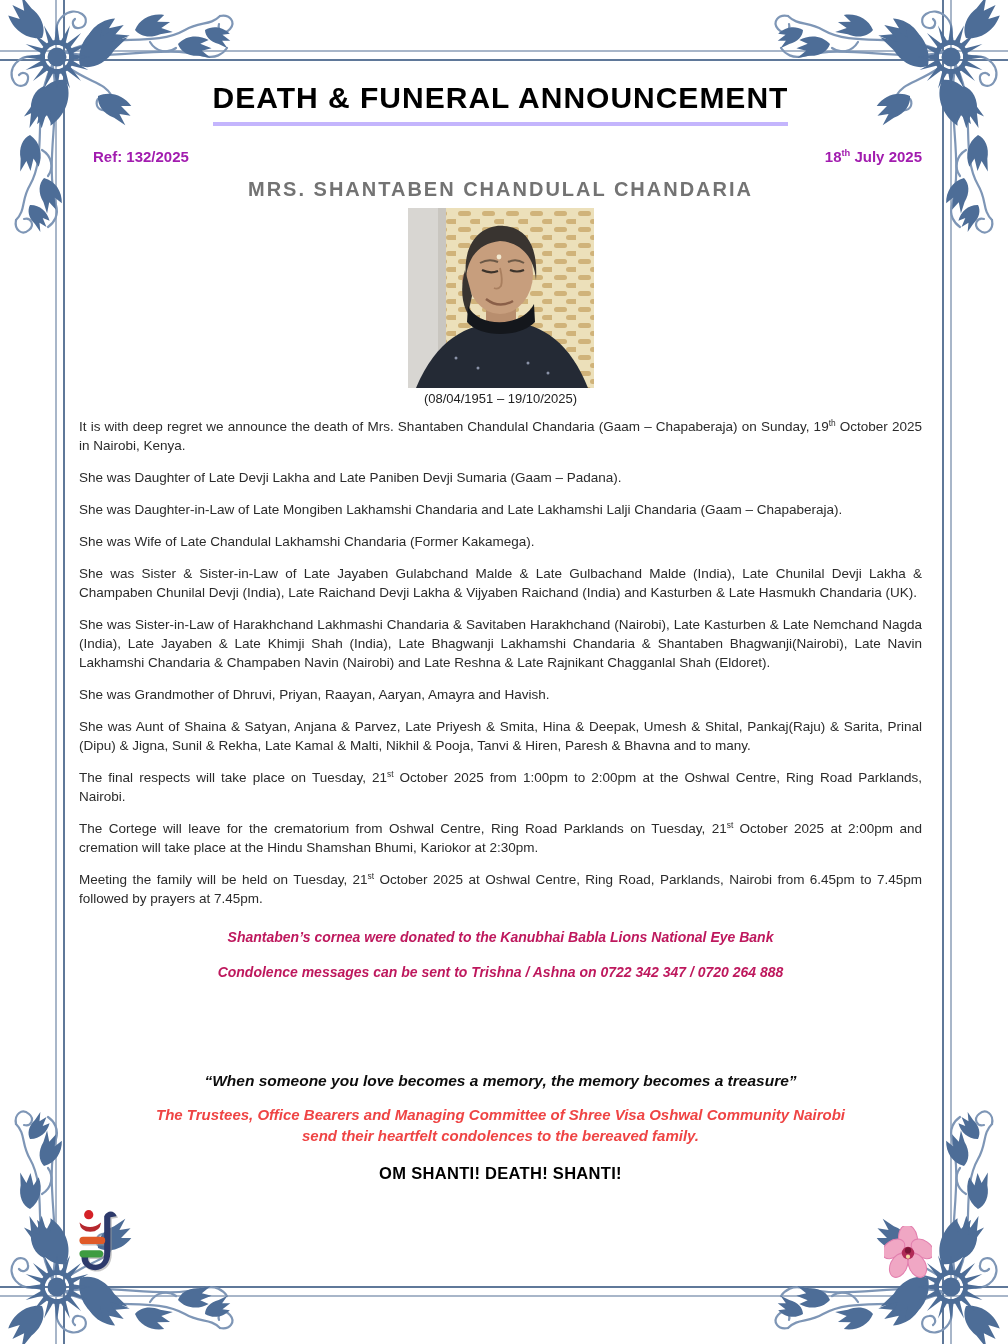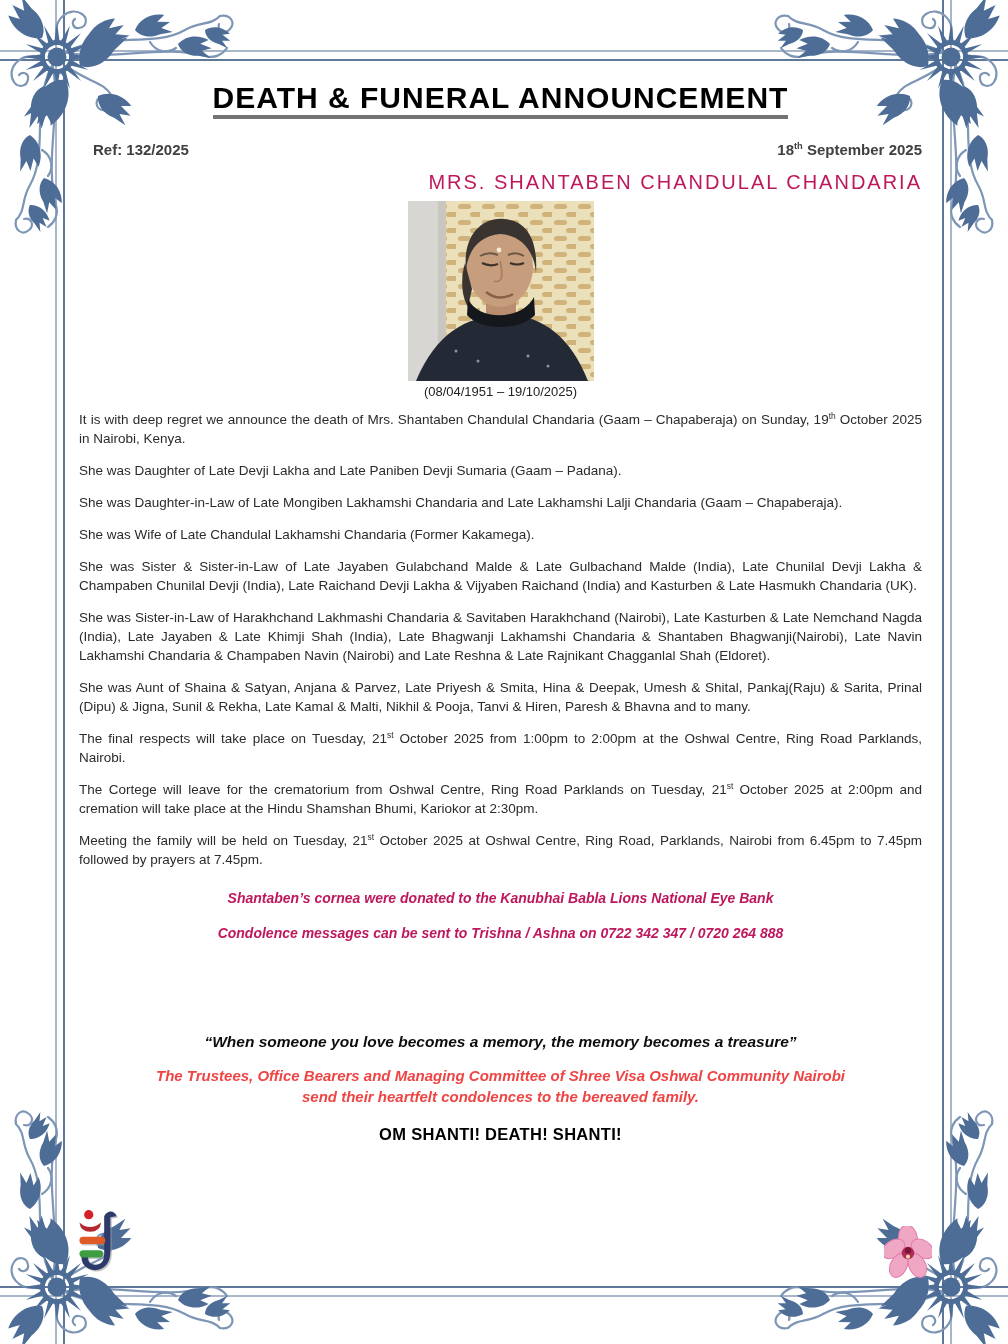"DEATH & FUNERAL ANNOUNCEMENT" .title { border-bottom: 4px solid #737373 -> 4px solid #c4b5fd; padding-bottom: 1px -> 8px }
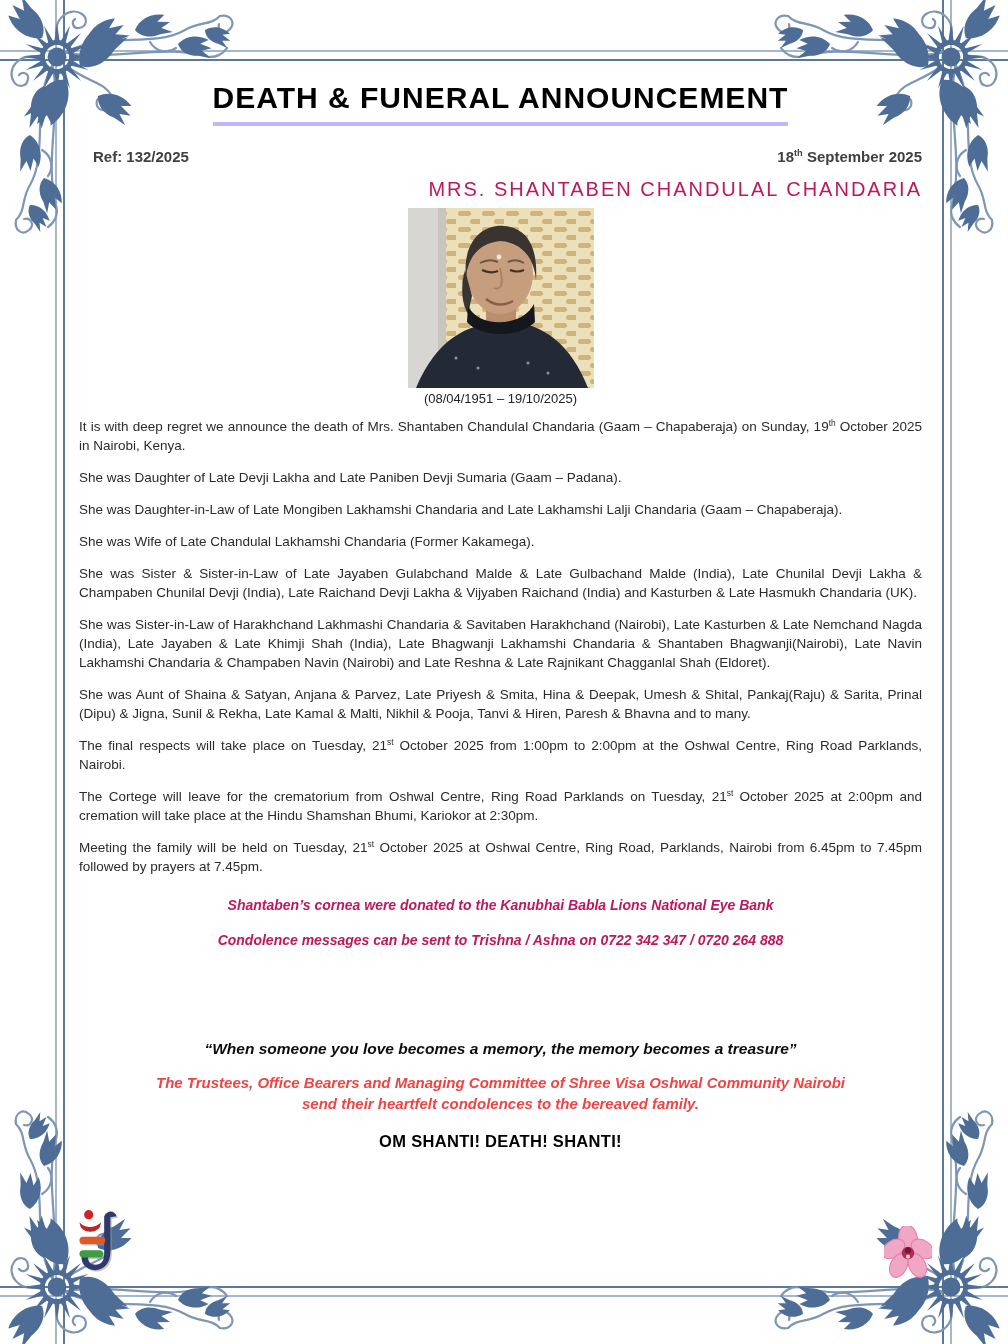"Ref: 132/2025" .ref-date { color: #404040 -> #a21caf }
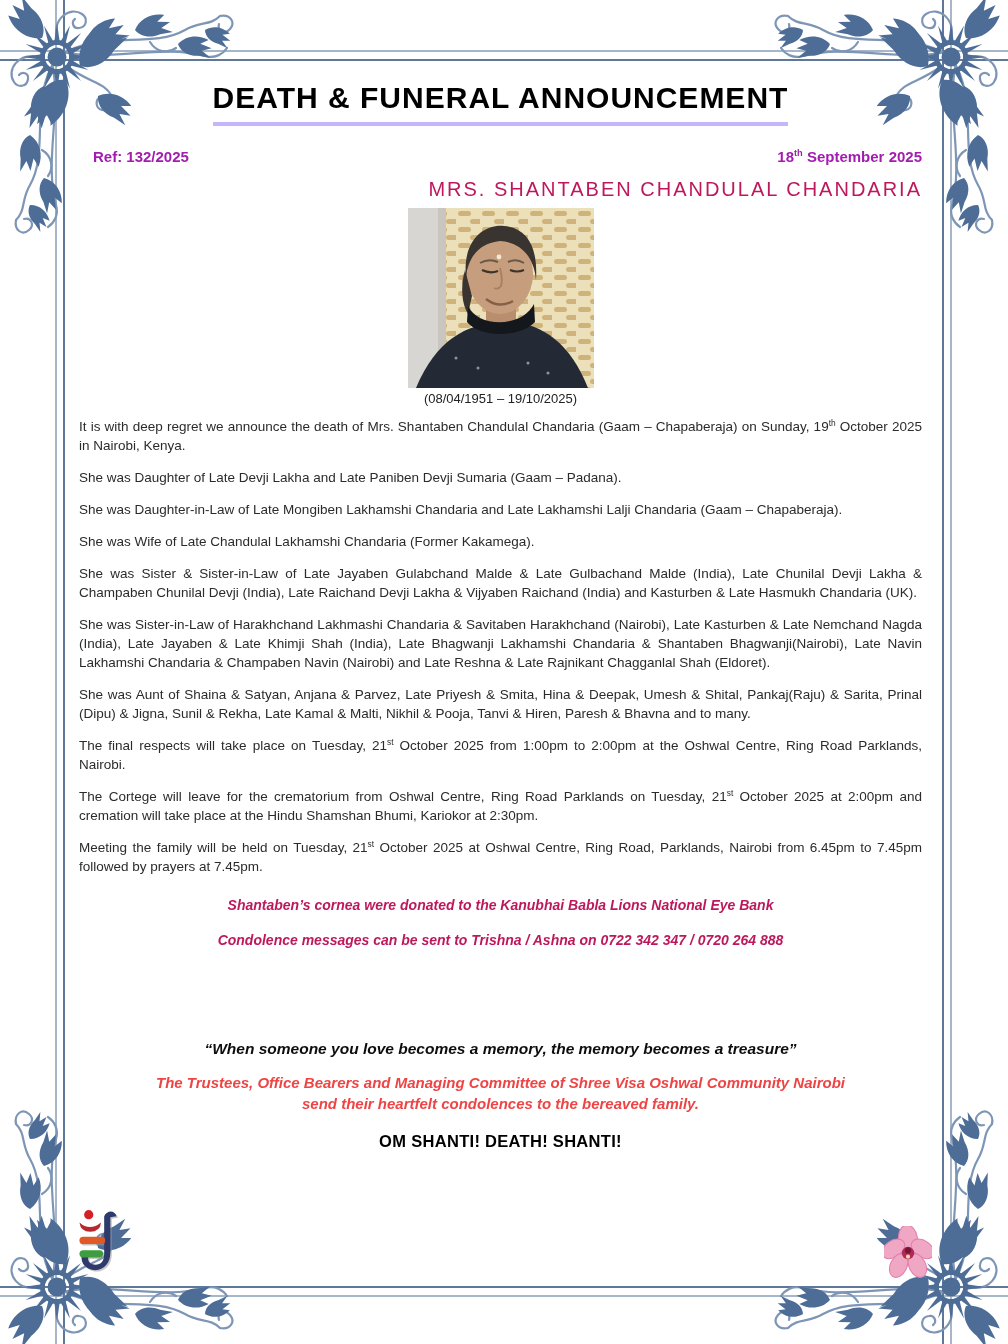"September 2025" span { text: September -> July }
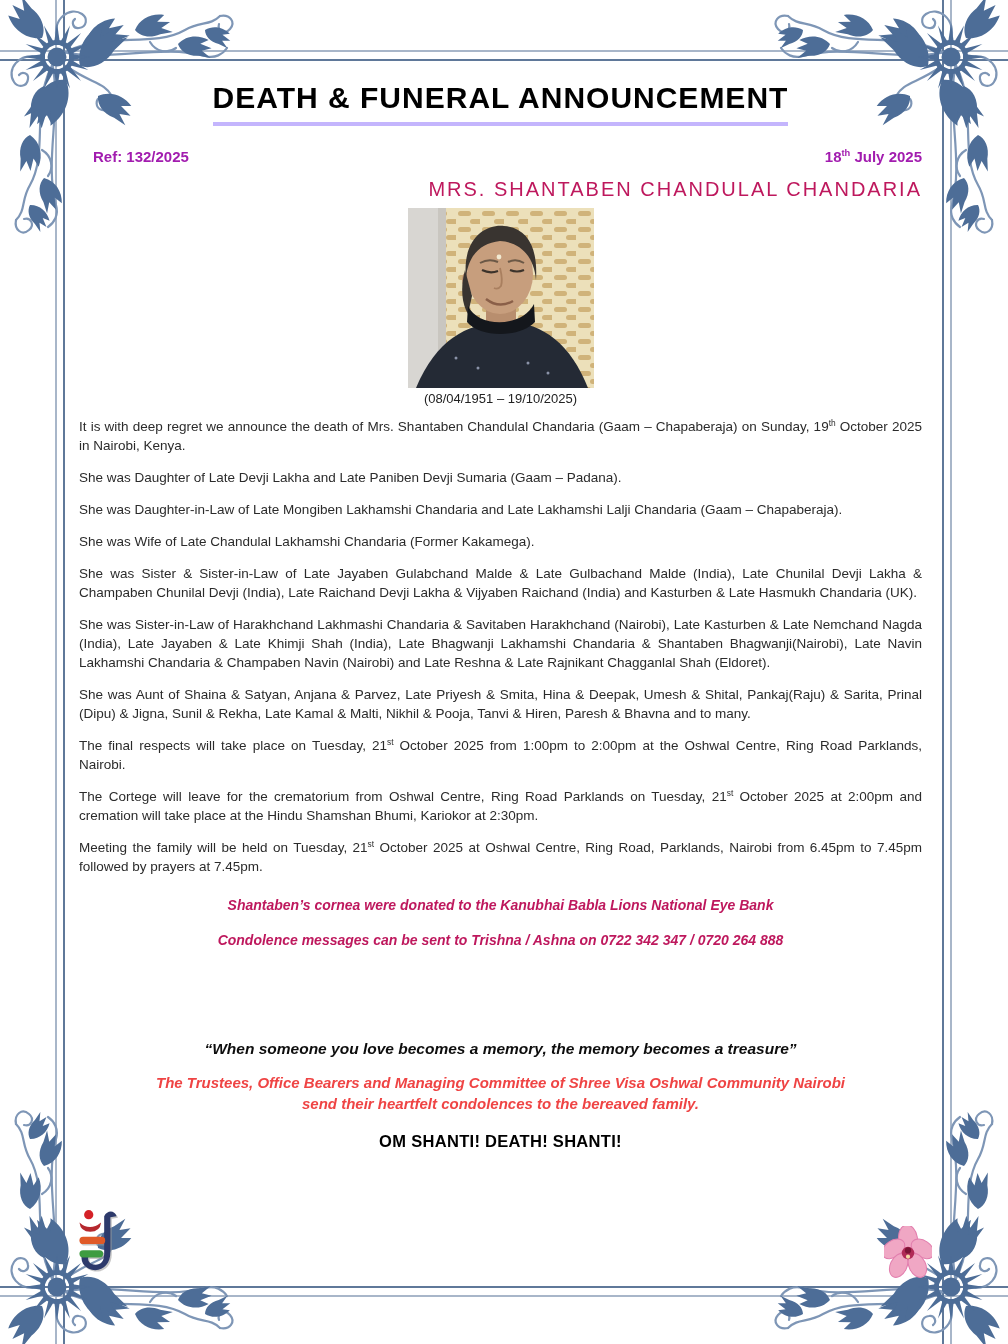"MRS. SHANTABEN CHANDULAL CHANDARIA" .deceased { color: #be185d -> #737373; font-weight: normal -> bold; text-align: right -> center }
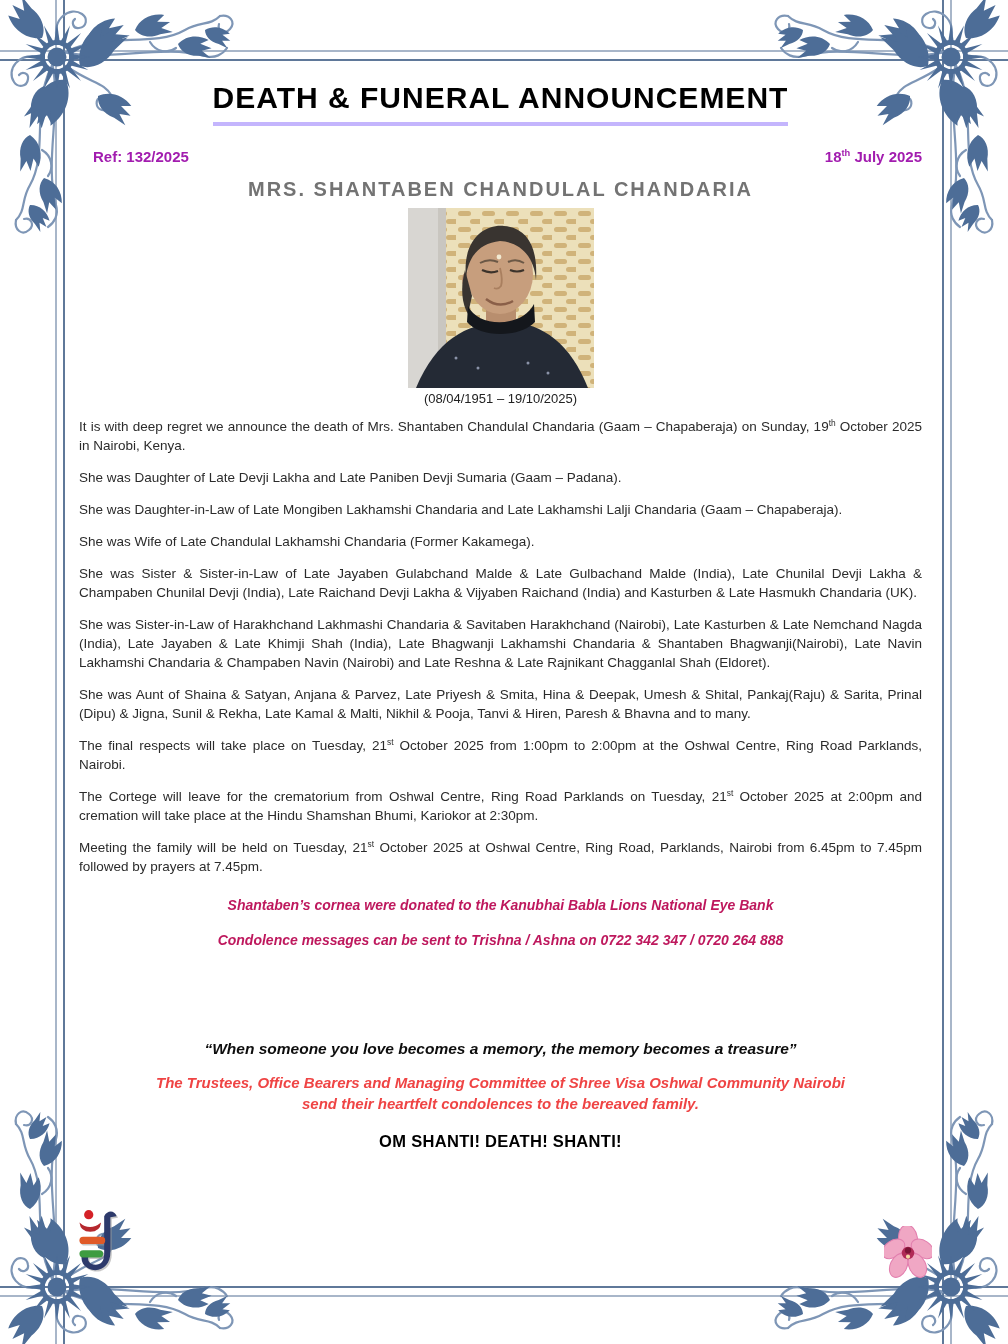"She was Grandmother of Dhruvi," p { html: none -> <p>She was Grandmother of Dhruvi, Priyan, Raayan, Aaryan, Amayra and Havish.</p> }
